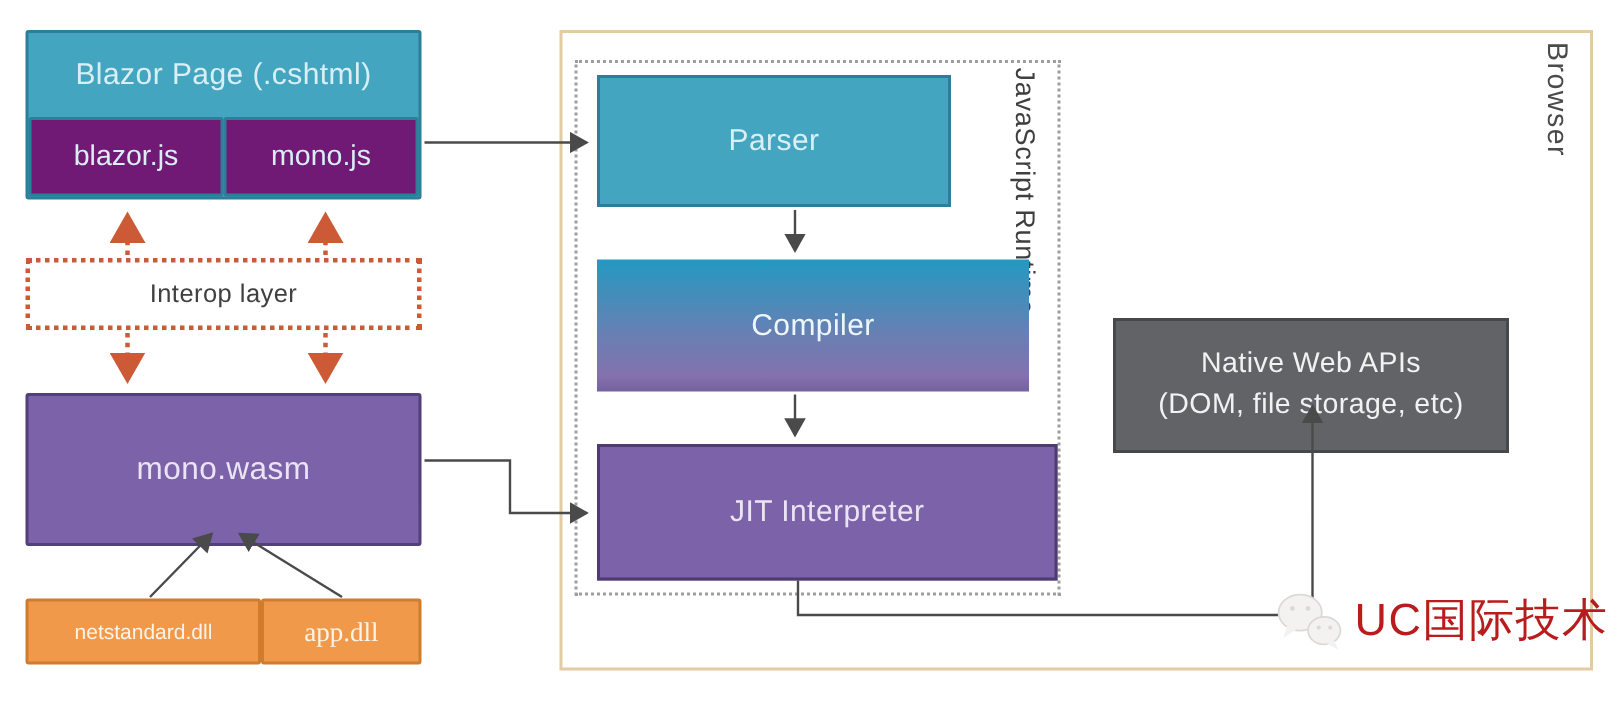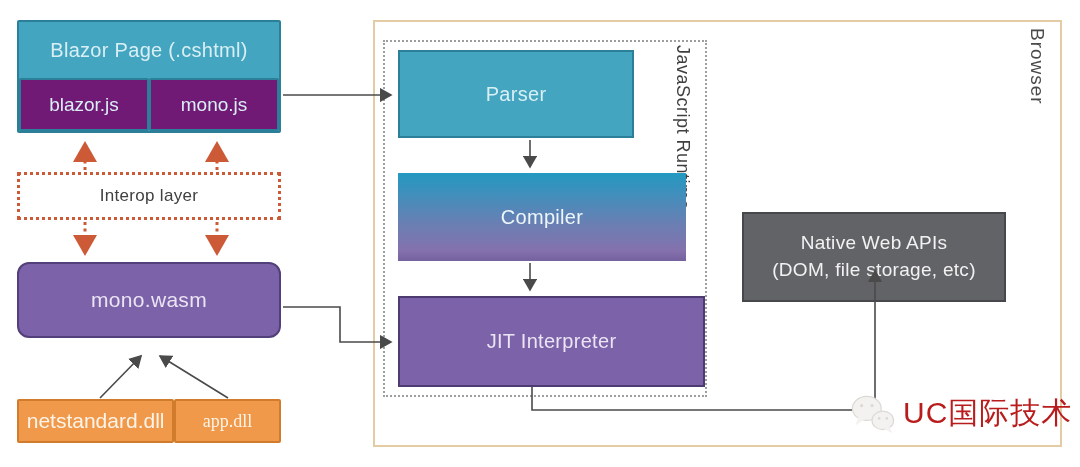"mono.wasm" .mono-wasm { border-radius: 12px -> 2px; height: 76px -> 102px }
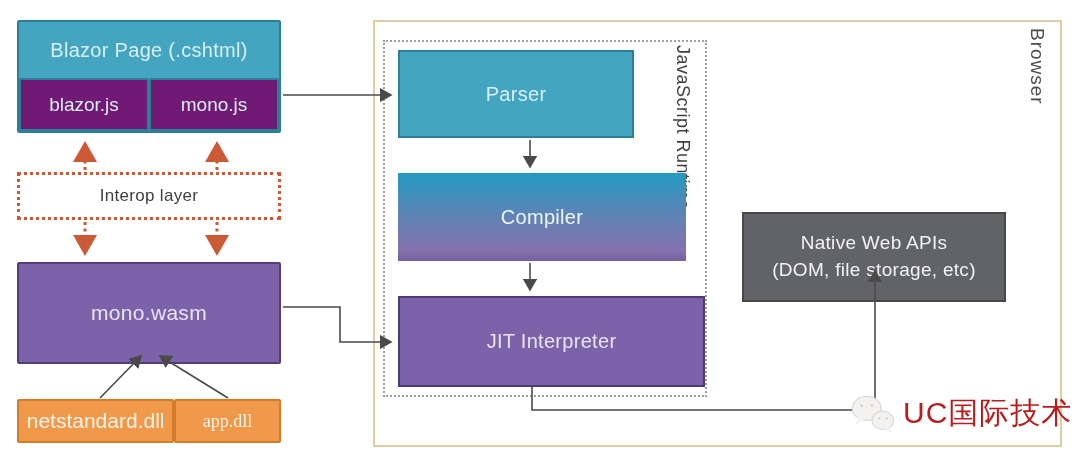"netstandard.dll" .dll-netstandard { font-size: 21px -> 14px }
